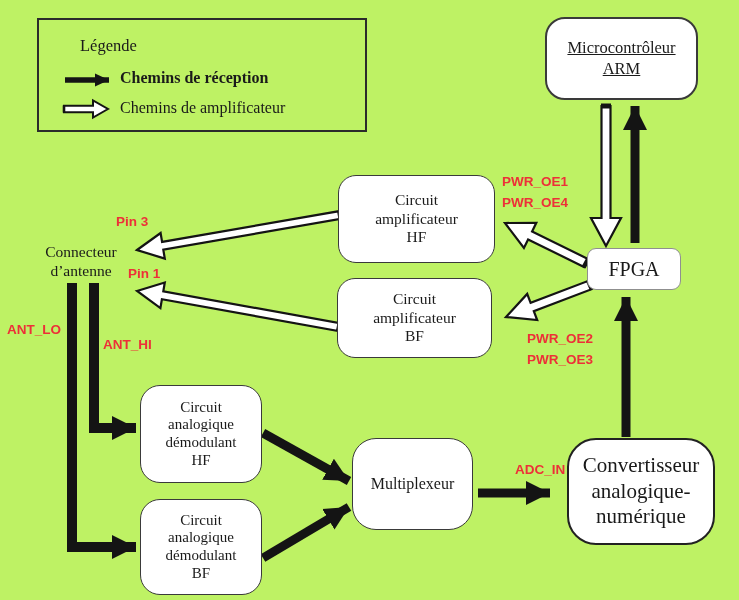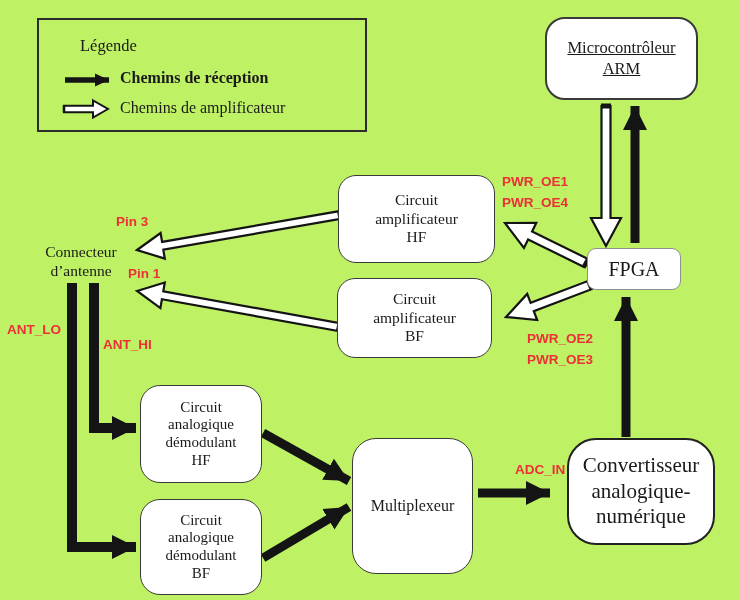"Multiplexeur" div.node { height: 136px -> 92px }
